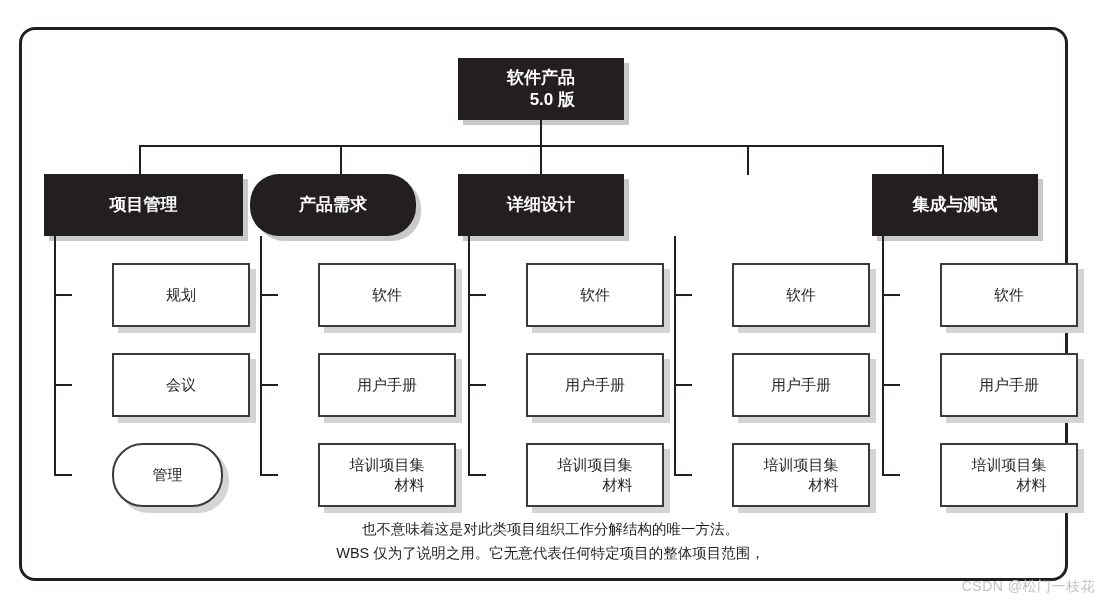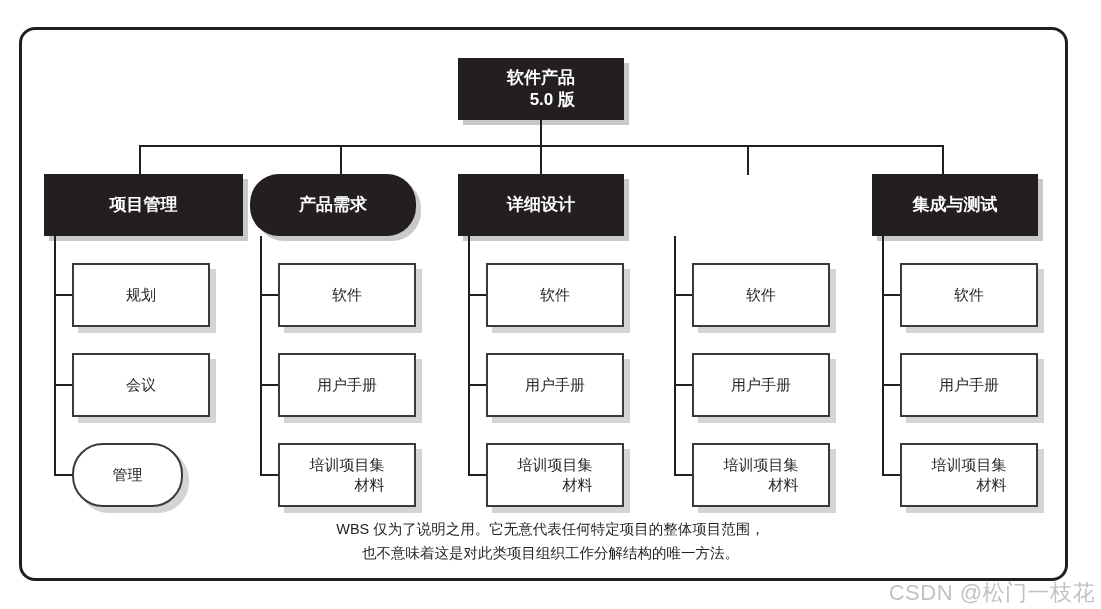"规划" .child-node { margin-left: none -> 40px }
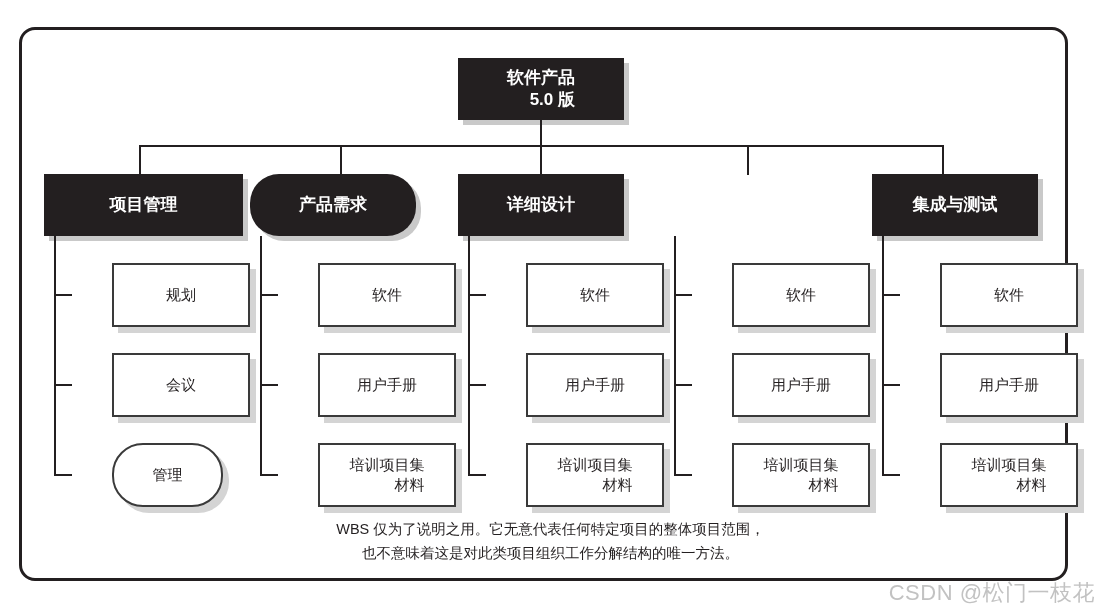"WBS 仅为了说明之用。它无意代表任何特定项目的整体项目范围，" span.ln { order: before "也不意味着这是对此类项目组织工作分解结构的唯一方法。" -> after "也不意味着这是对此类项目组织工作分解结构的唯一方法。" }
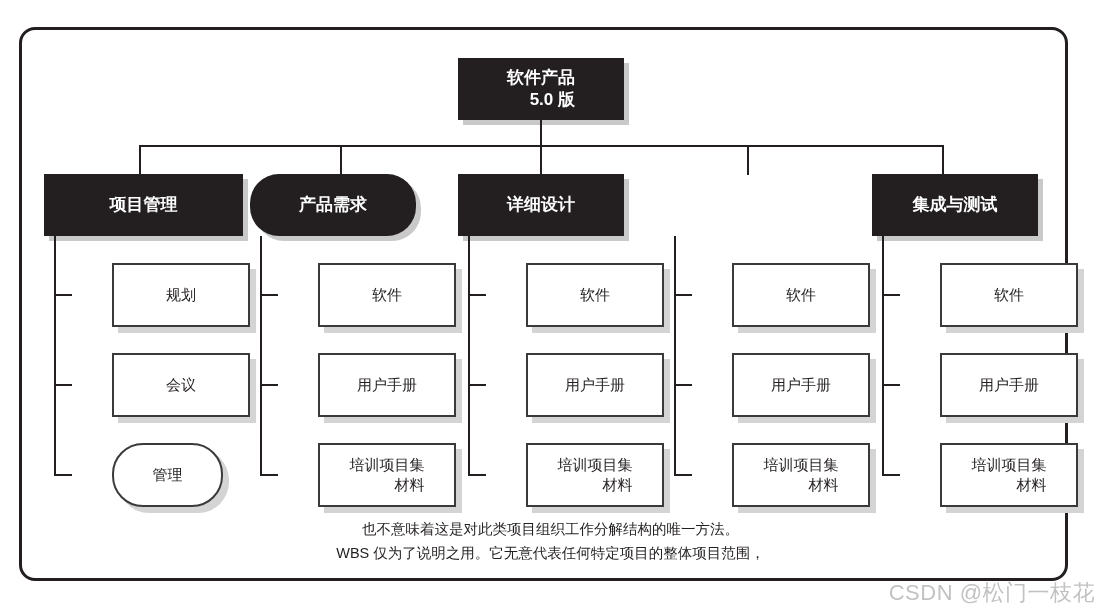"CSDN @松门一枝花" #watermark { font-size: 22px -> 14px }
